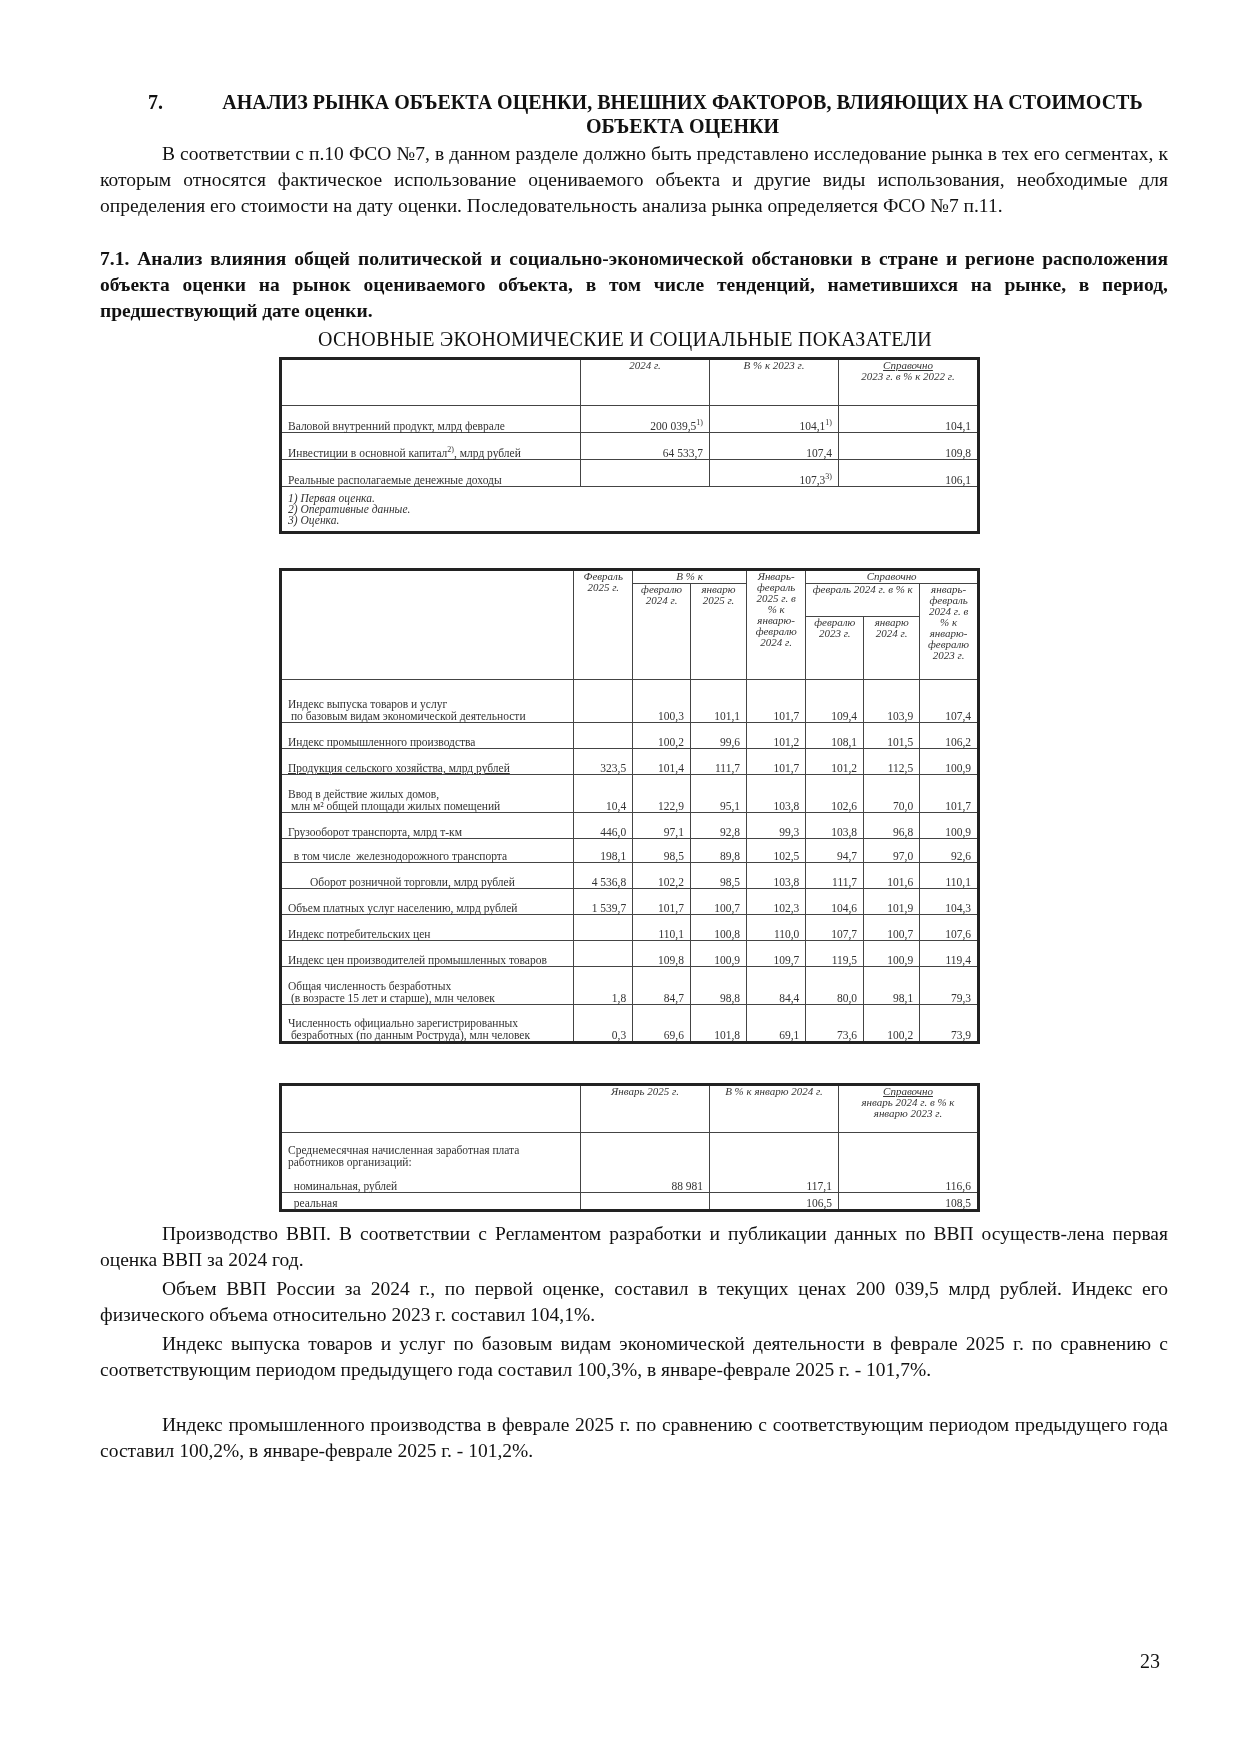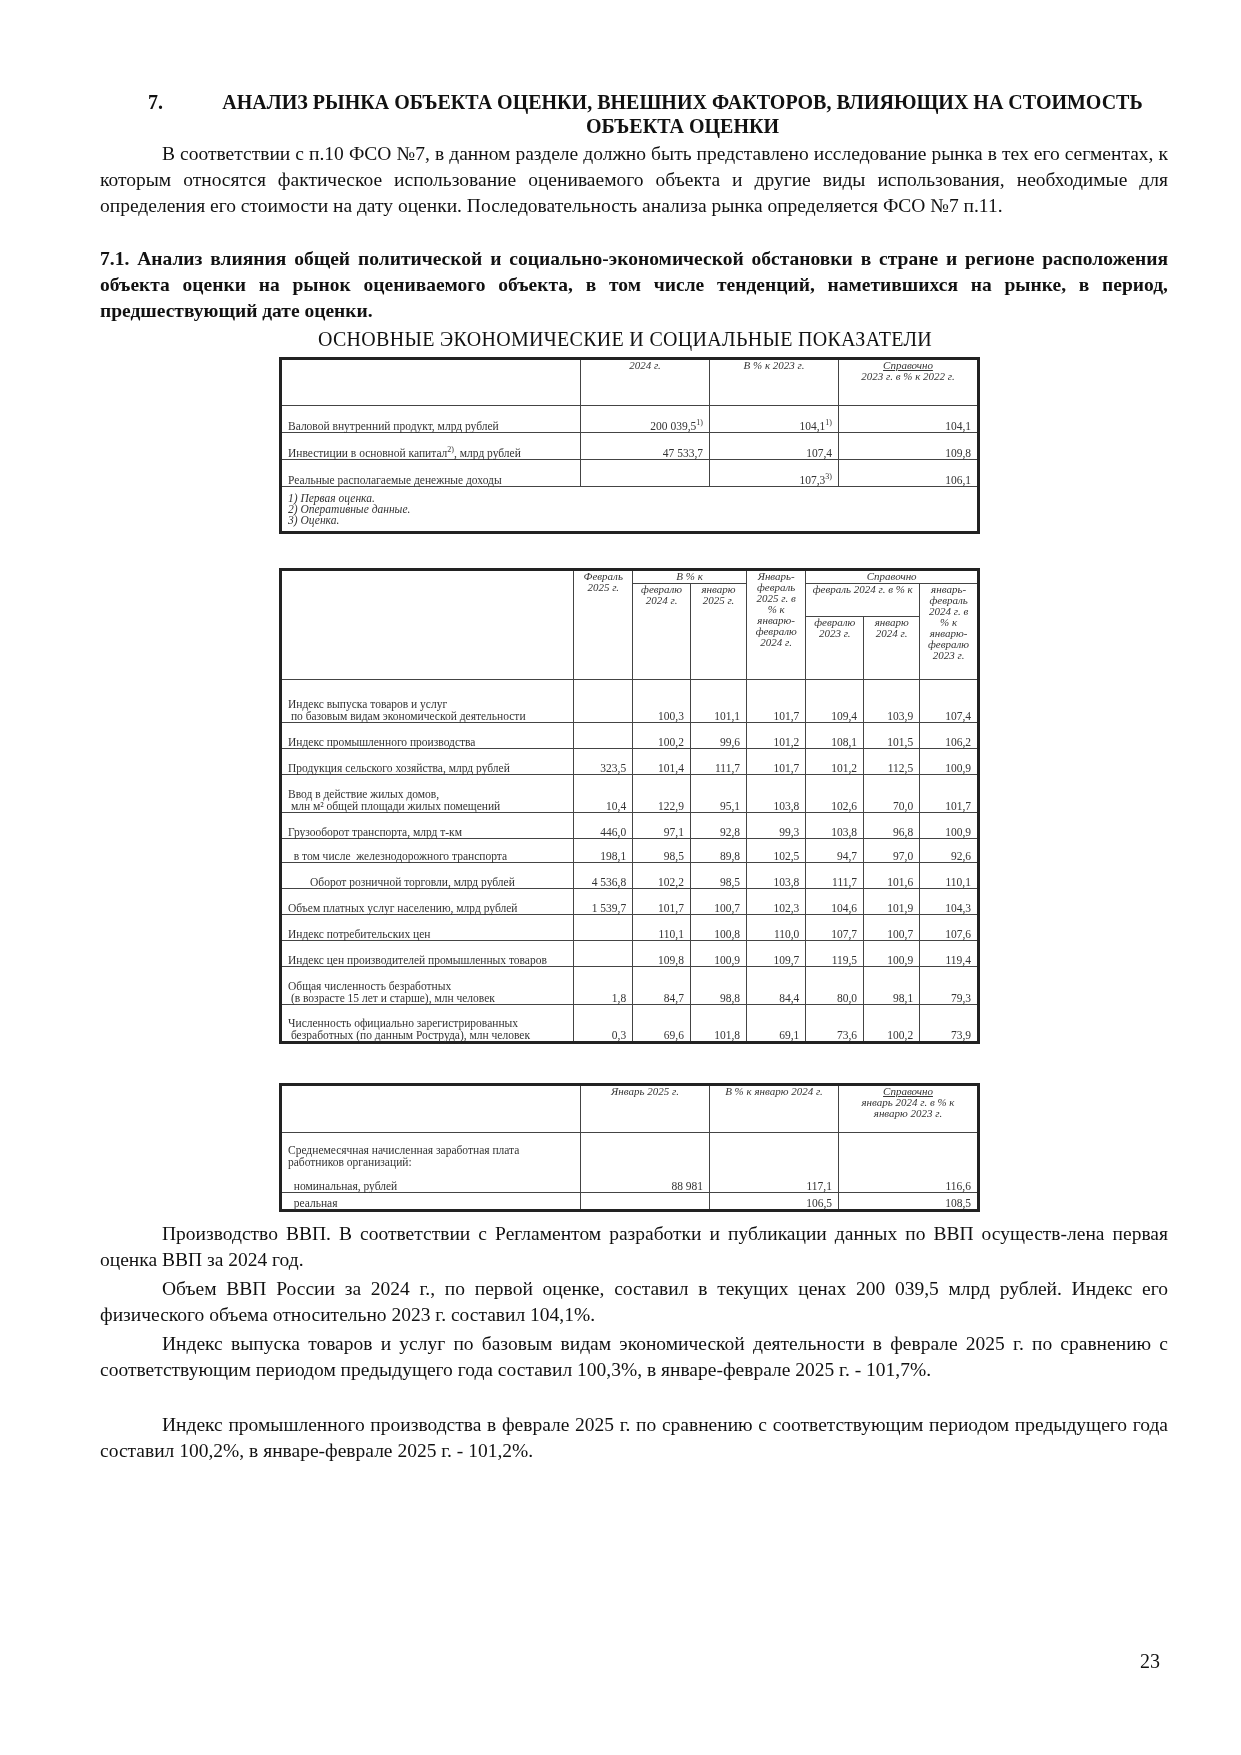"Валовой внутренний продукт, млрд рублей" td.label { text: рублей -> феврале }
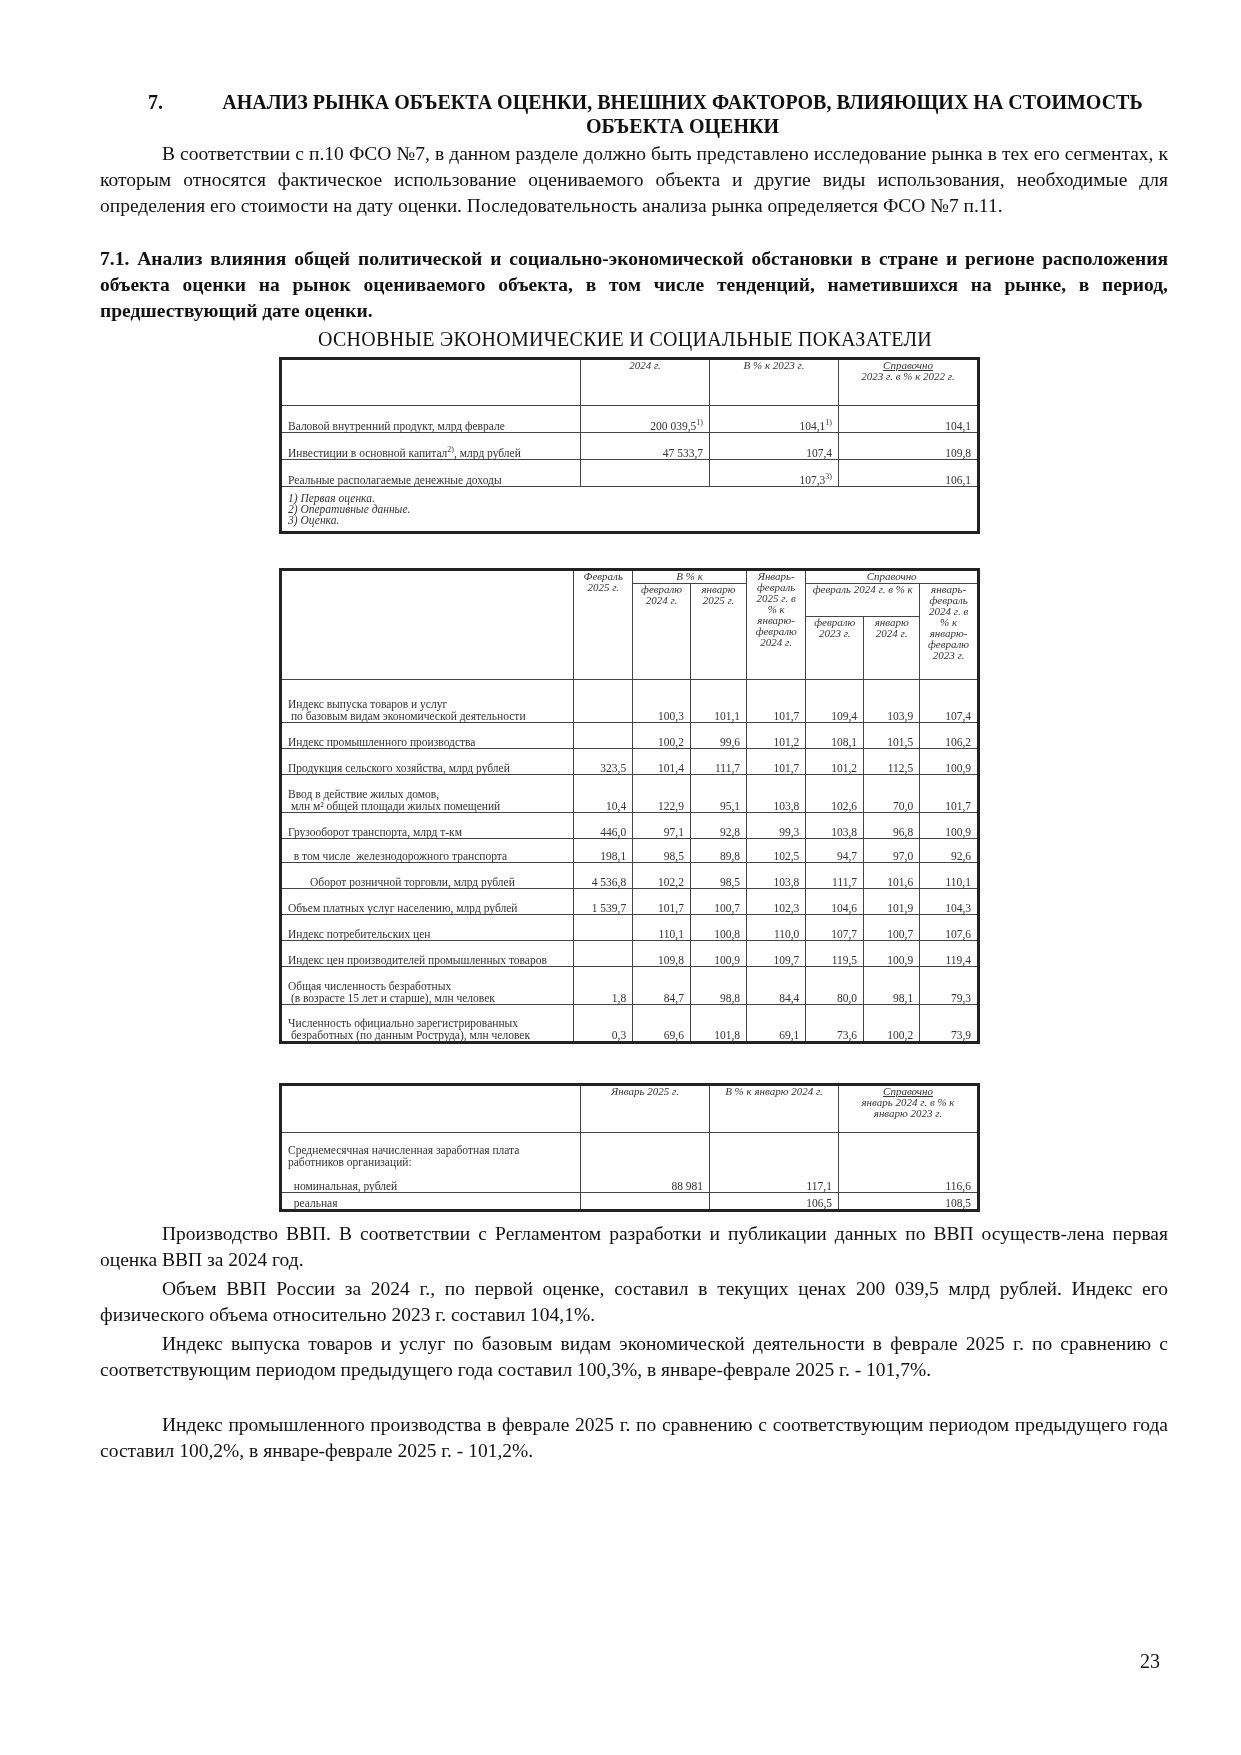"47 533,7" td.num { text: 47 533,7 -> 64 533,7 }
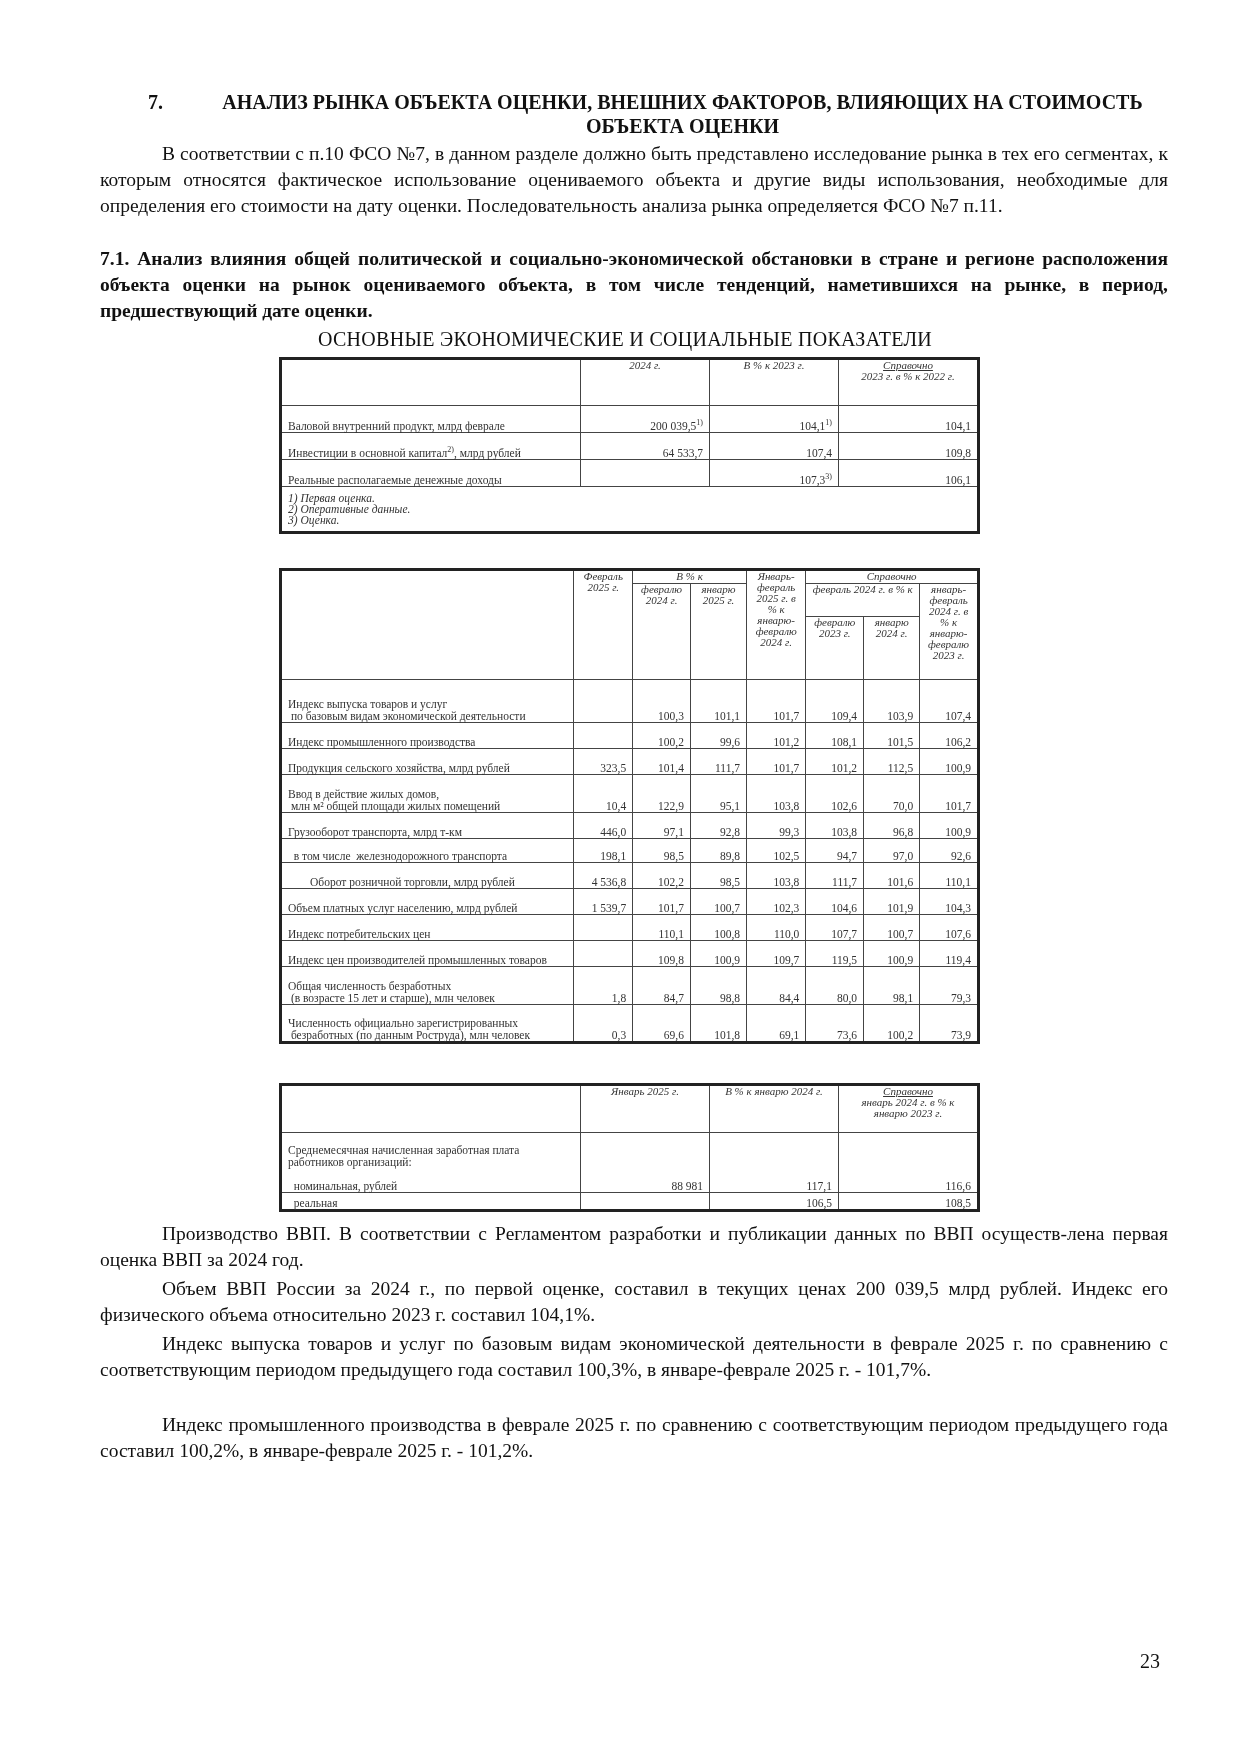"Продукция сельского хозяйства, млрд" td.label { text-decoration: none -> underline }
